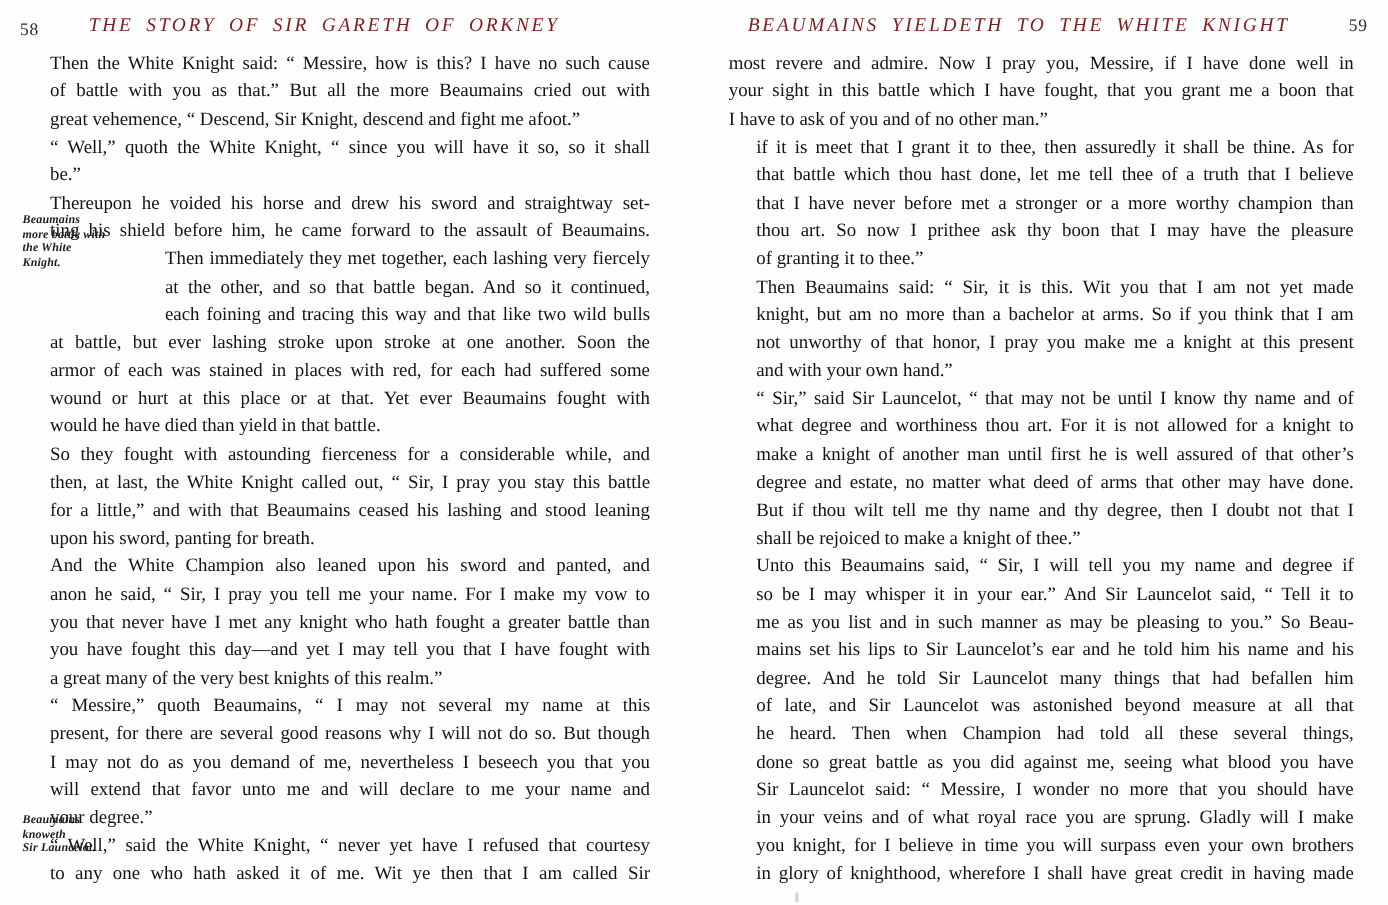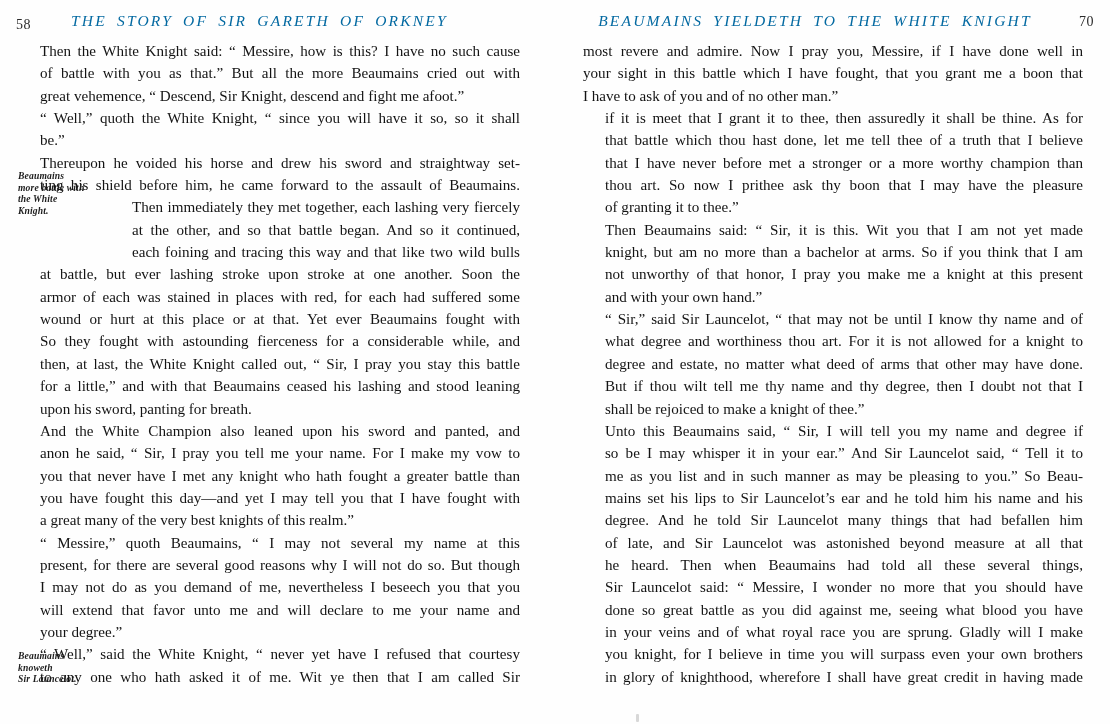"THE STORY OF SIR GARETH" .head-title { color: #0369a1 -> #7f1d1d }
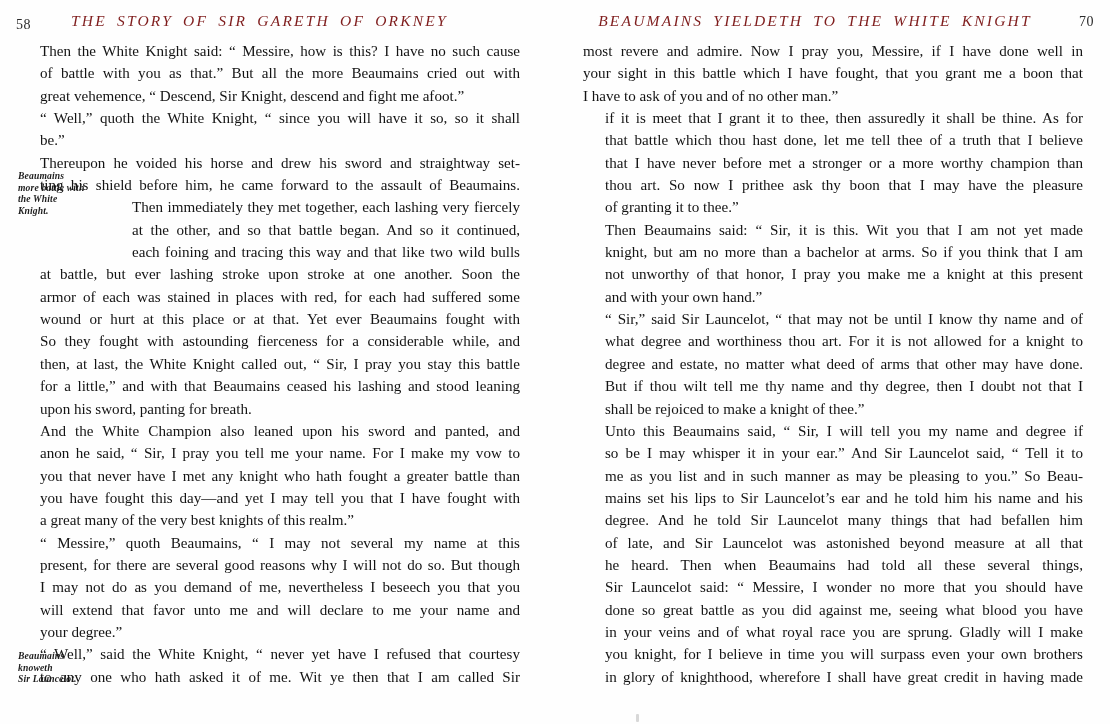"70" span.folio { text: 70 -> 59 }
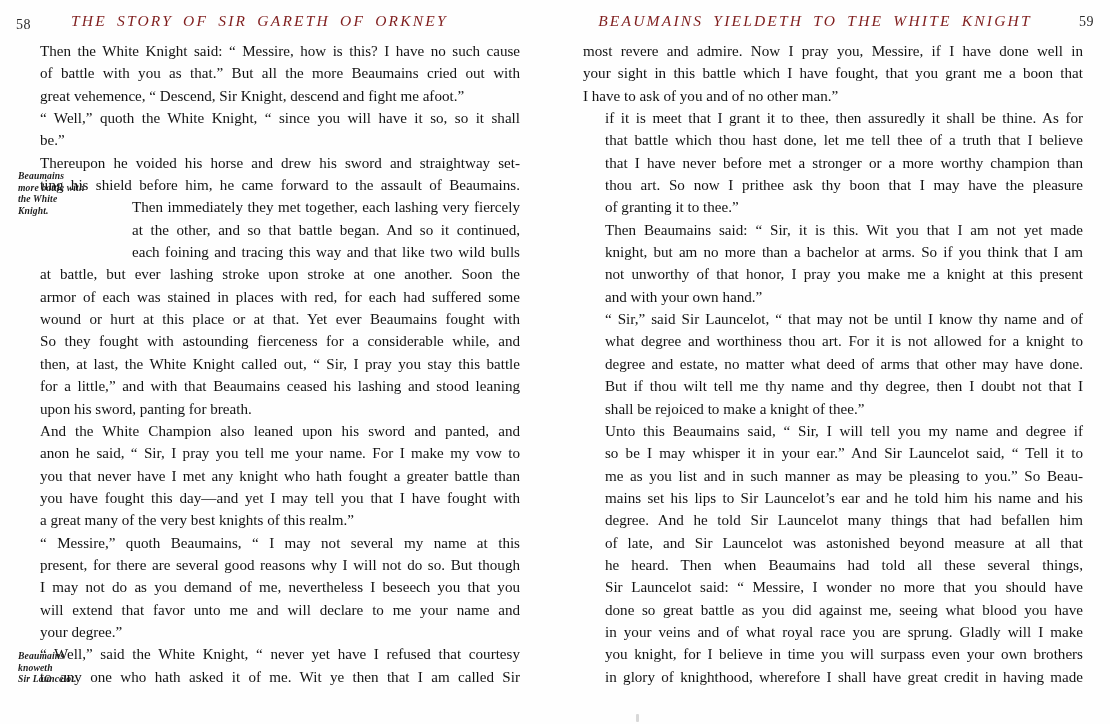"would he have died than" span.ln { html: none -> <span>would he have died than yield in that battle.</span> }
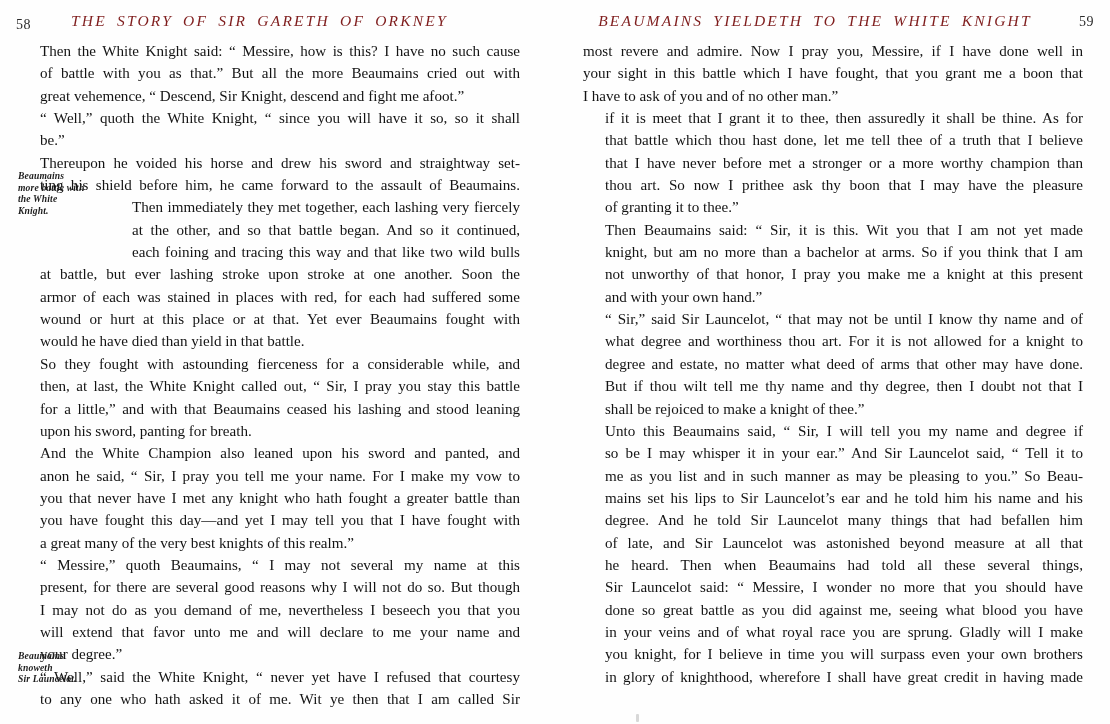"make a knight of another" span.ln { html: none -> <span>make a knight of another man until first he is well assured of that other’s</span> }
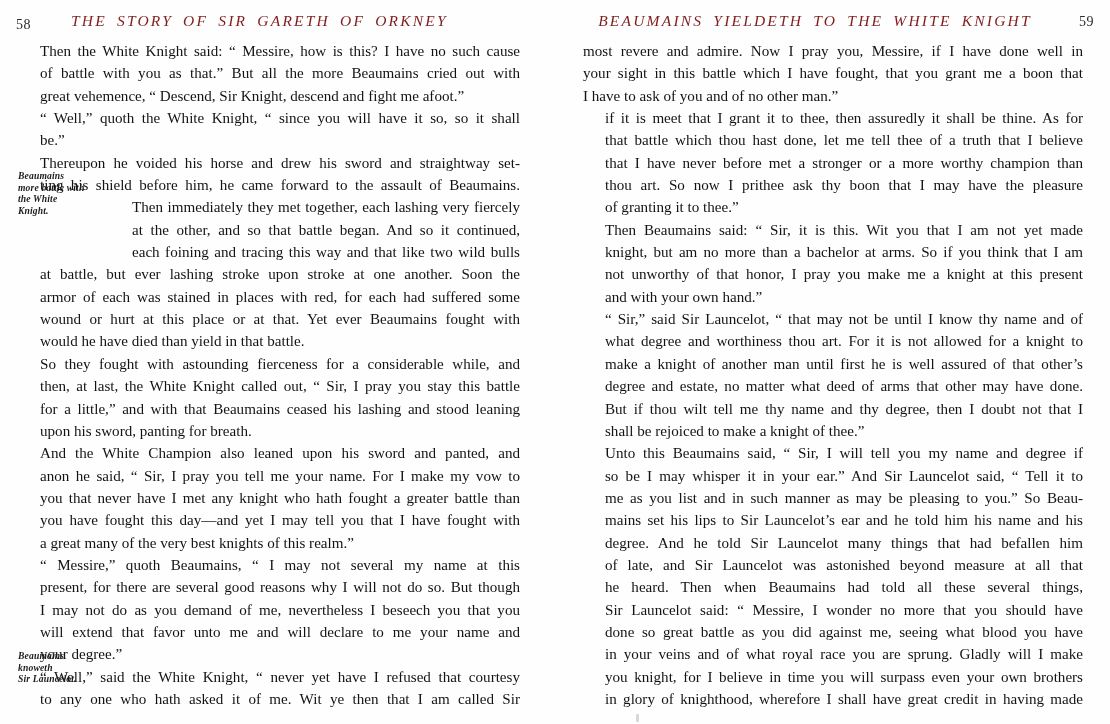"he heard. Then when Beaumains" span.ln { text: Beaumains -> Champion }
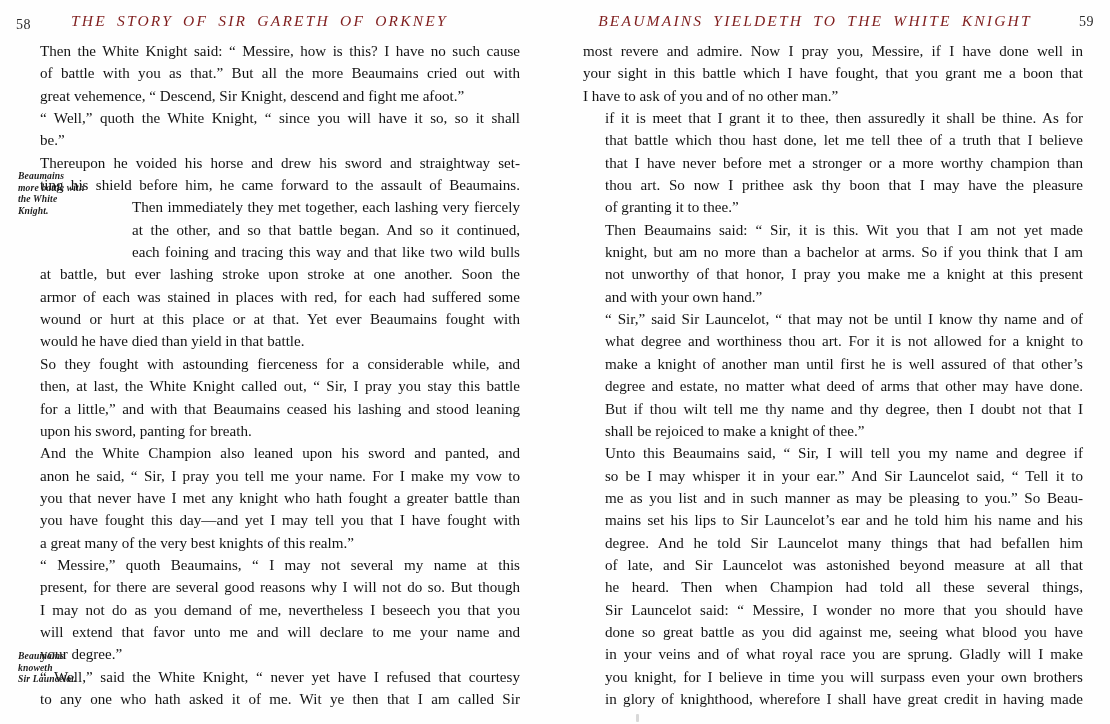"Sir Launcelot said: “ Messire," span.ln { order: before "done so great battle as" -> after "done so great battle as" }
